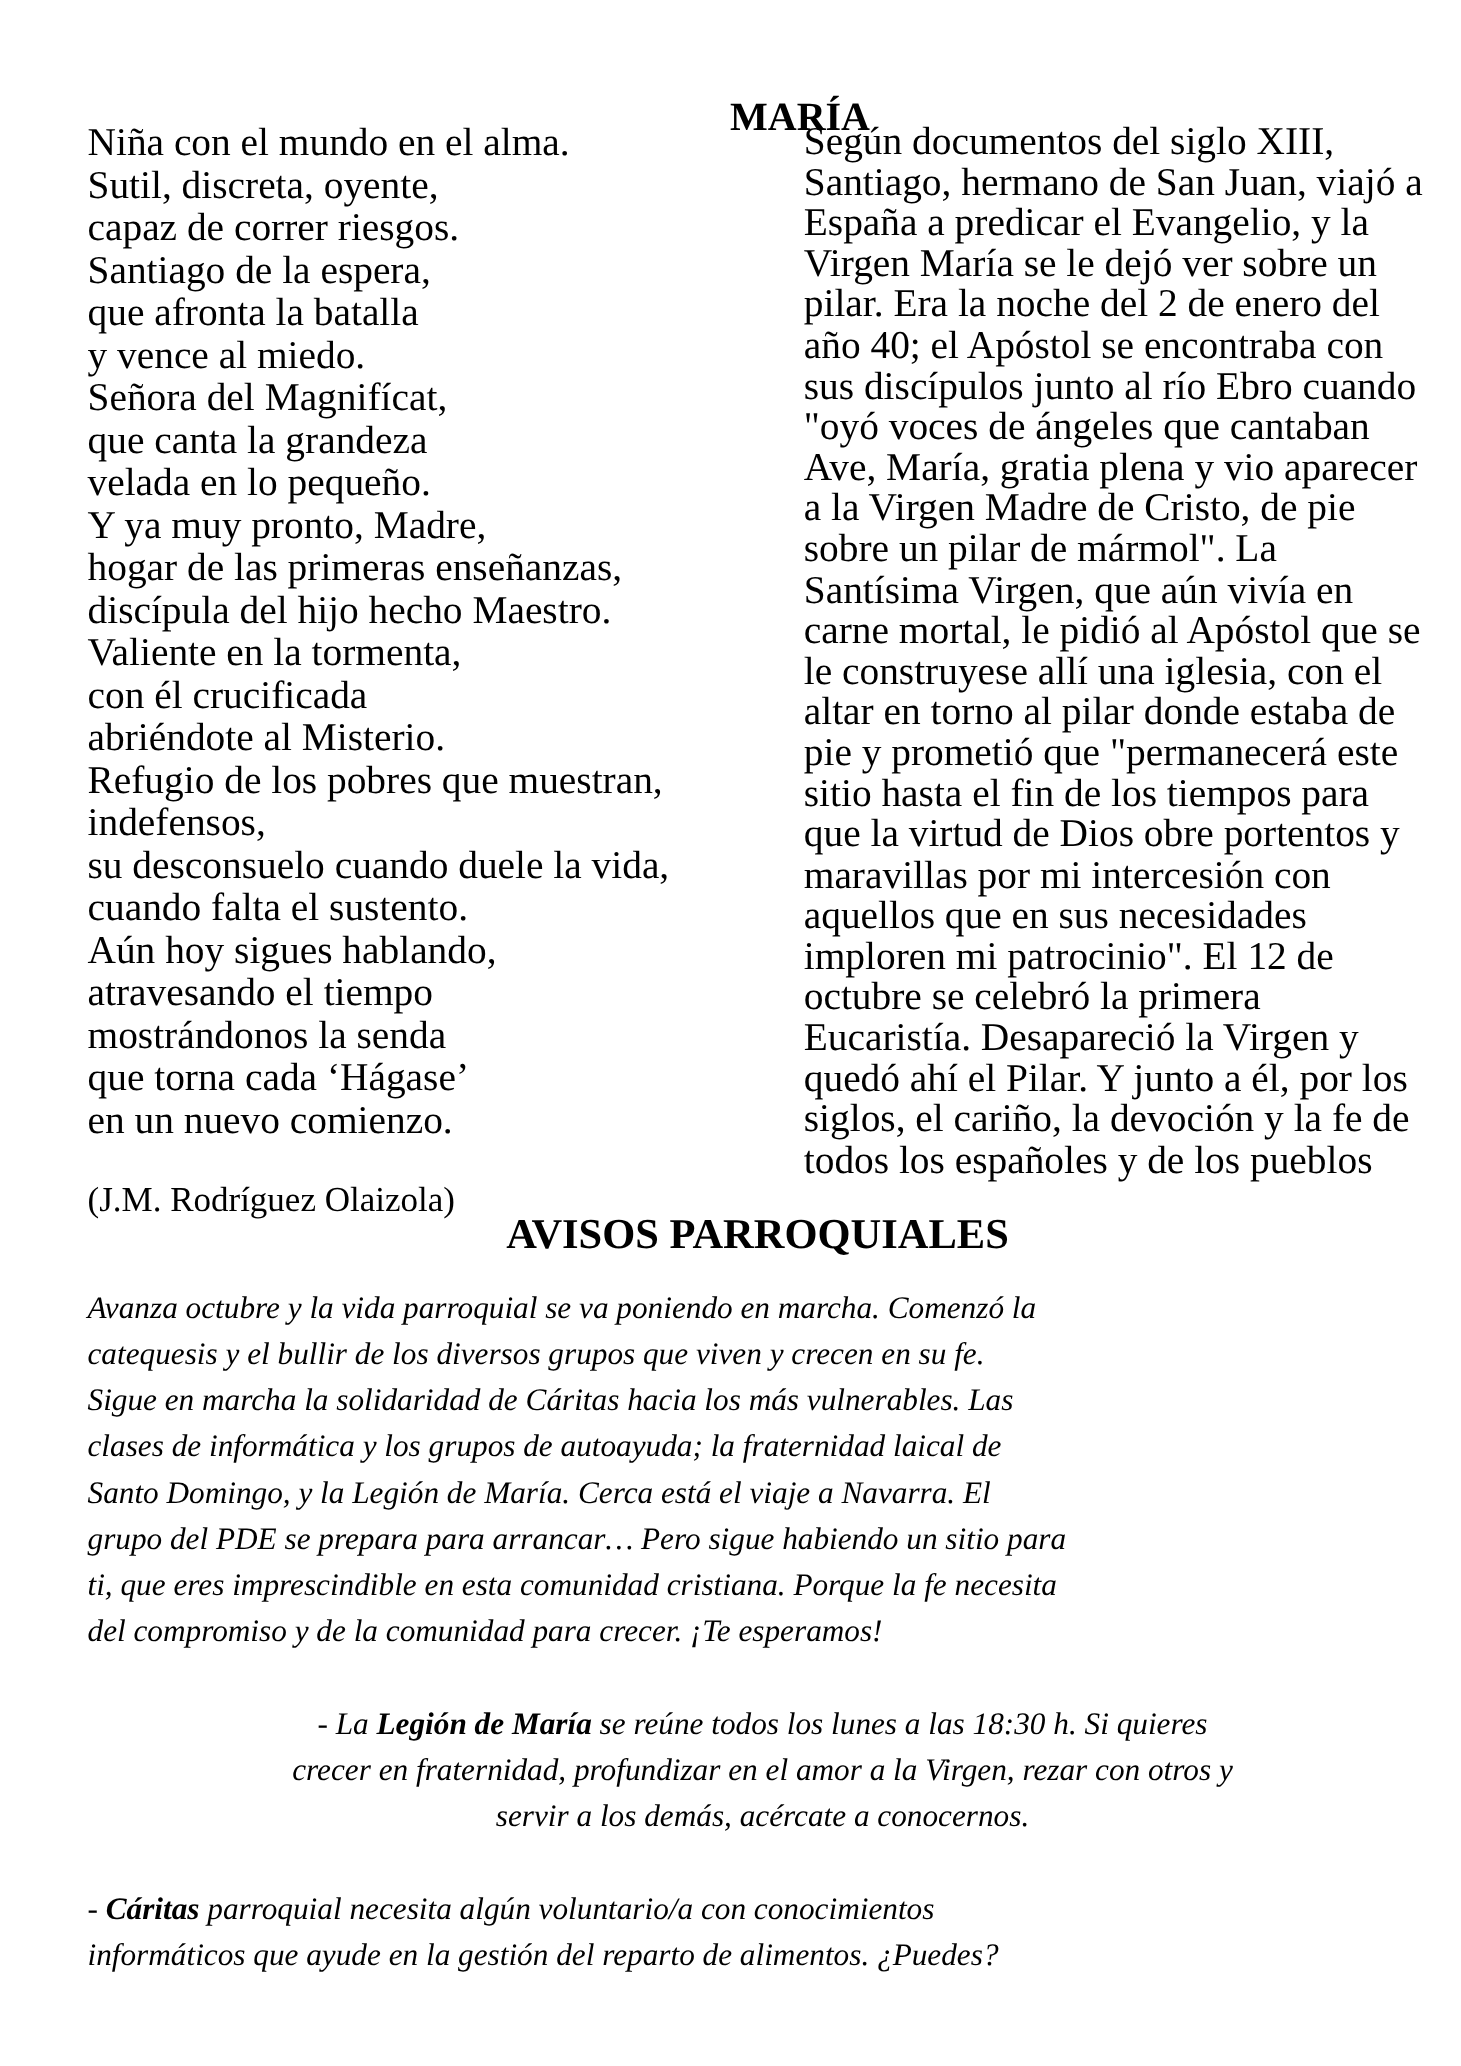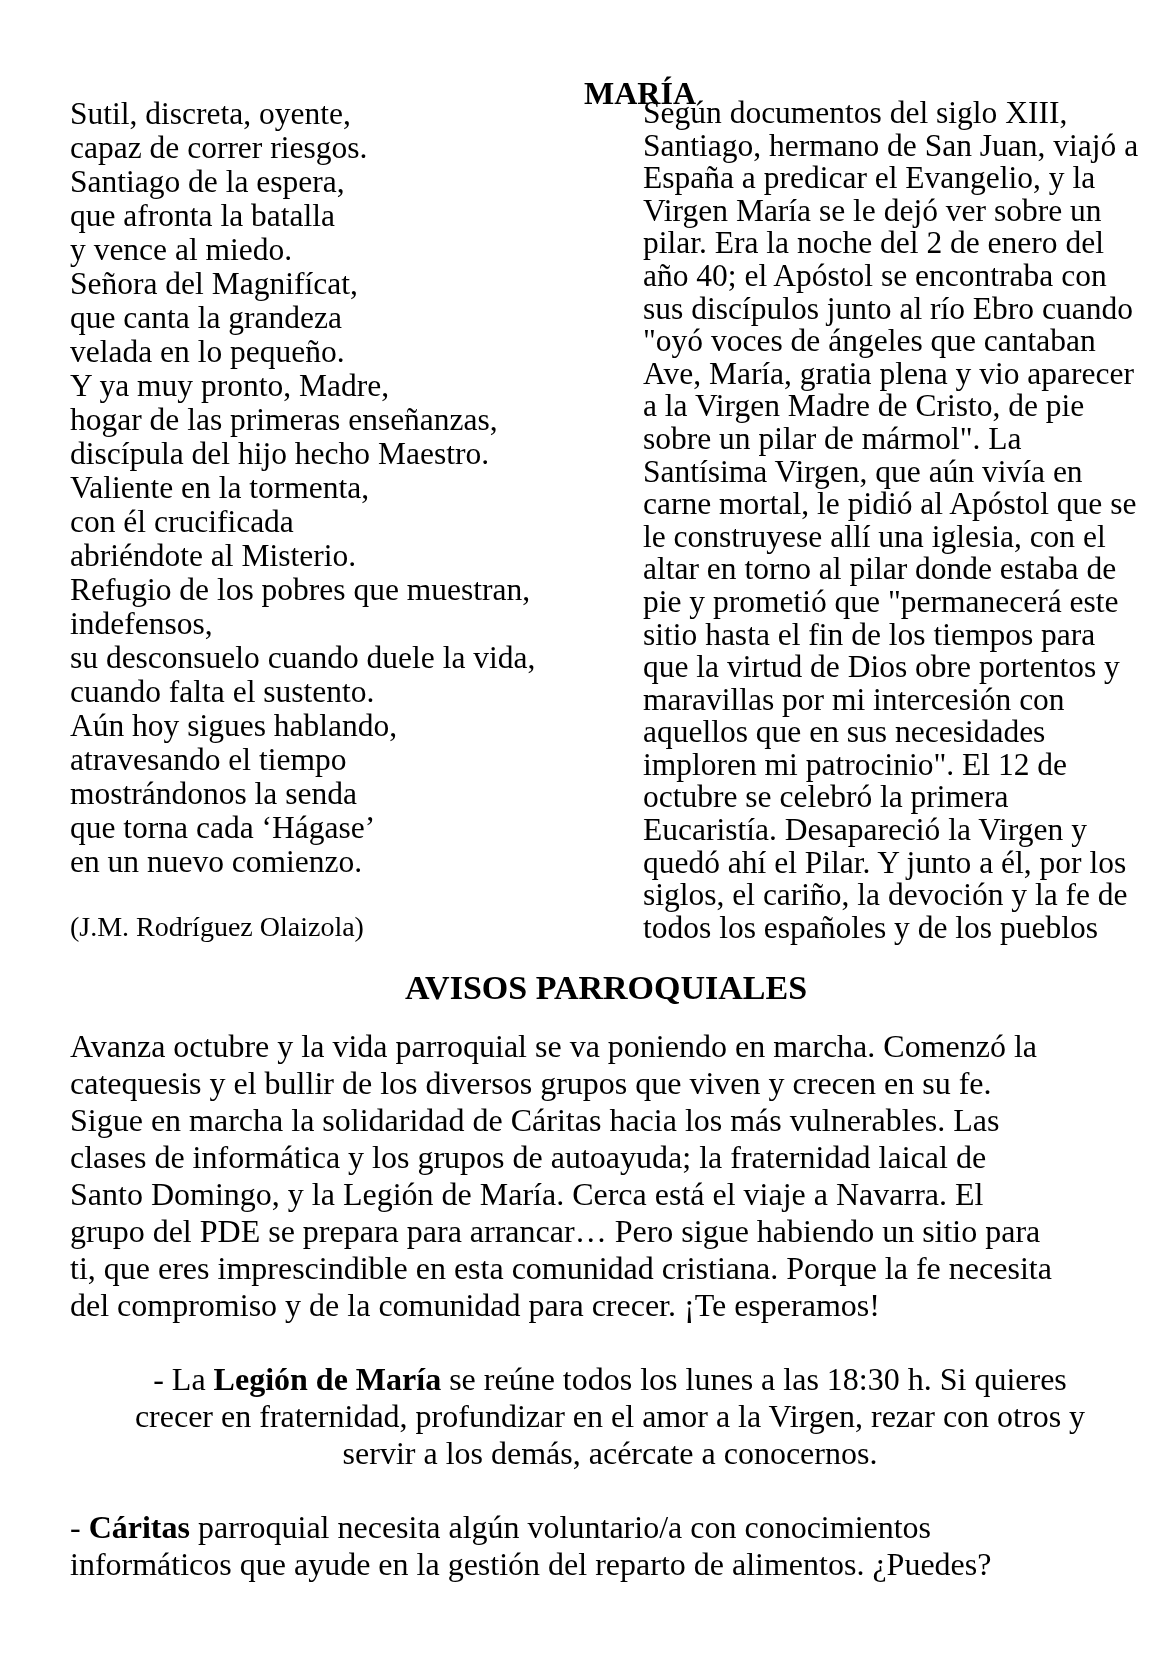"Niña con el mundo en" div.line { html: none -> <div><span>Niña con el mundo en el alma.</span></div> }
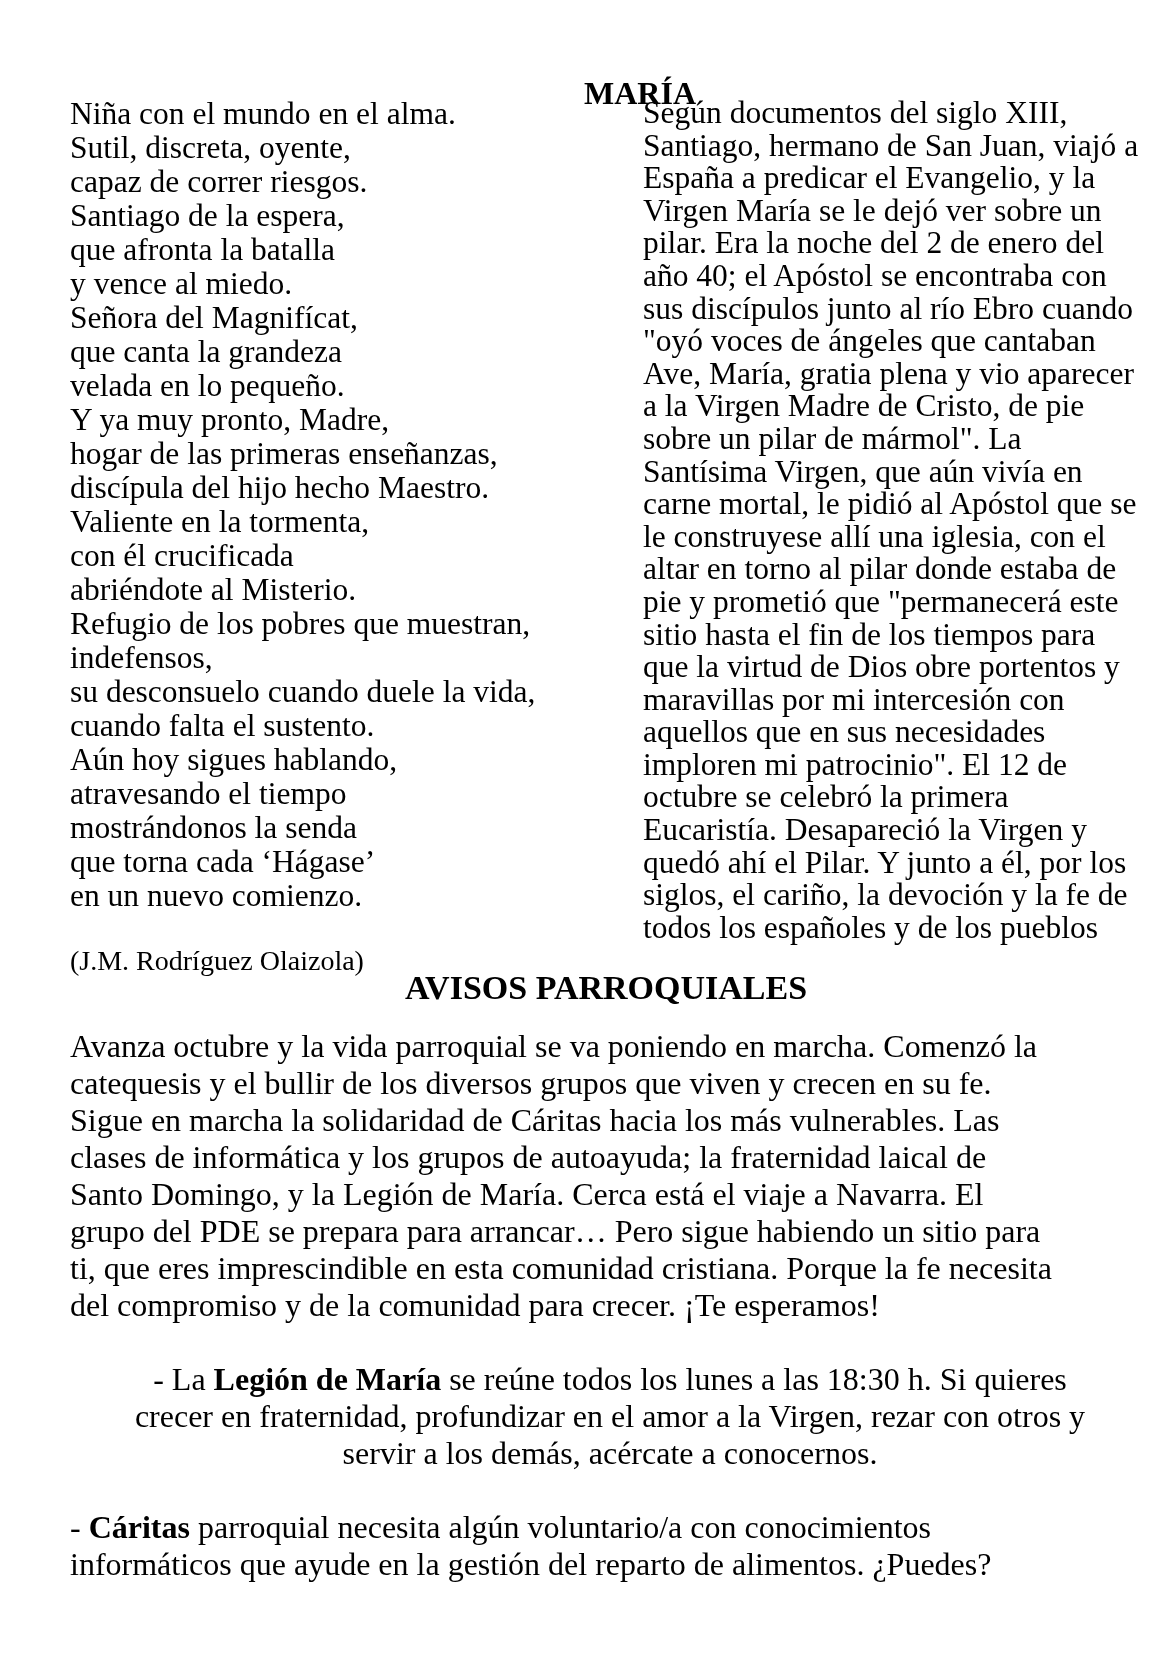"Avanza octubre y la vida" .para { font-size: 32px -> 25px; font-style: none -> italic }
